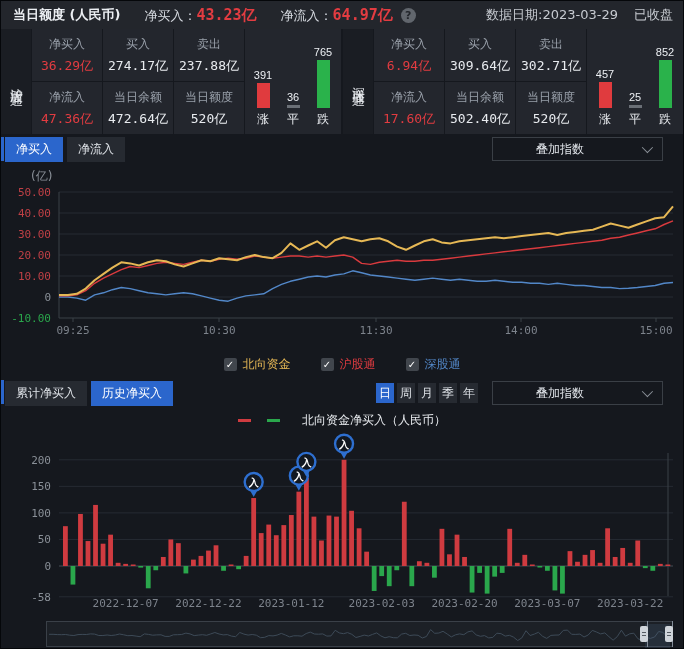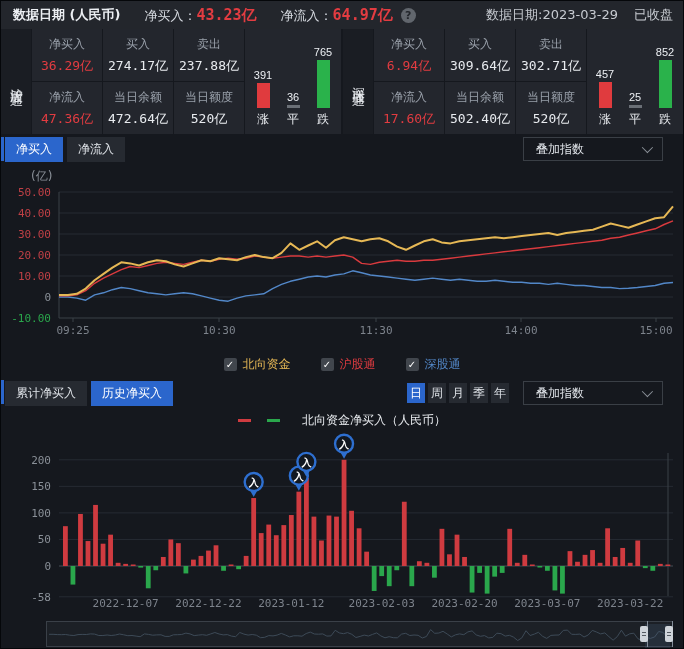"数据日期 (人民币)" span.title { text: 数据日期 -> 当日额度 }
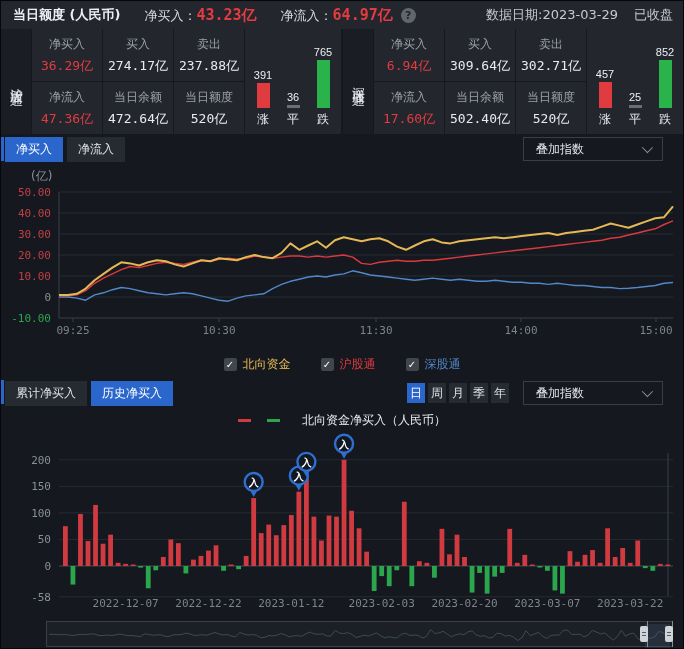"叠加指数" .dropdown { padding-left: none -> 31px }
